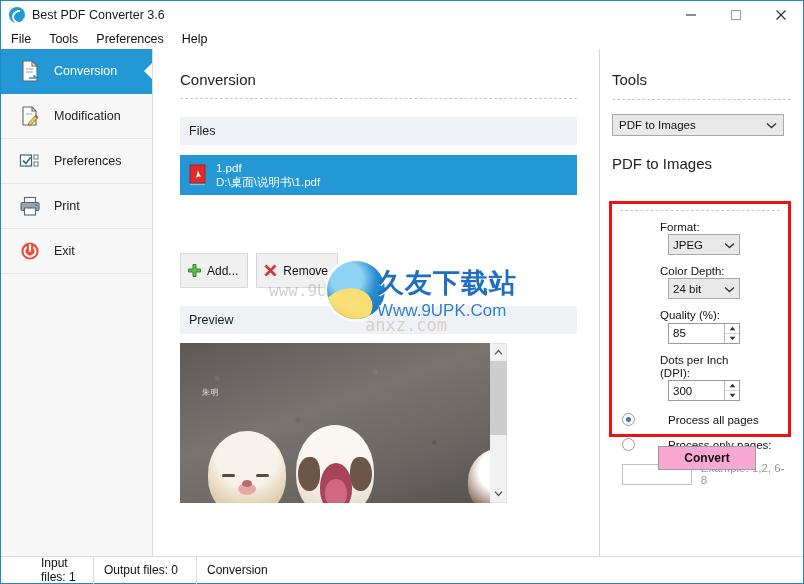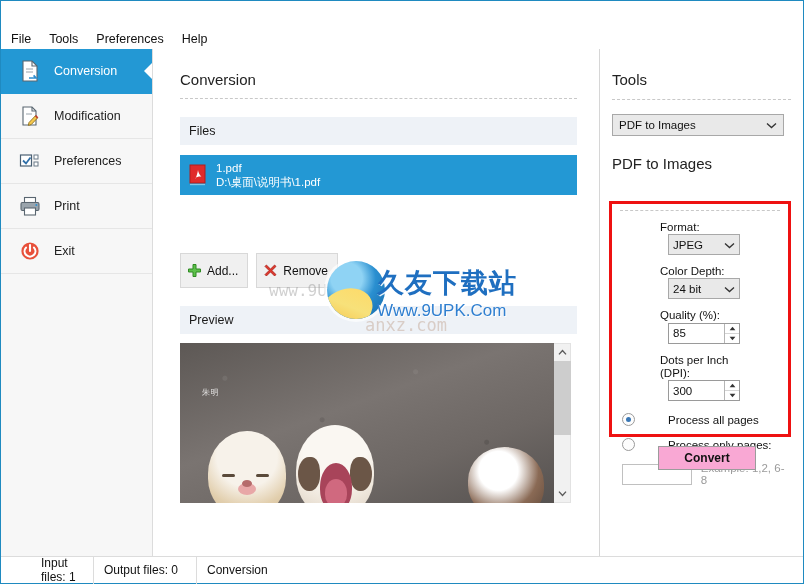"Best PDF Converter 3.6" div.titlebar { html: none -> <div> <div></div> <div>Best PDF Converter 3.6</div> <div> <div> <svg> <line></line> </svg> </div> <div> <svg> <rect></rect> </svg> </div> <div> <svg> <line></line> <line></line> </svg> </div> </div> </div> }
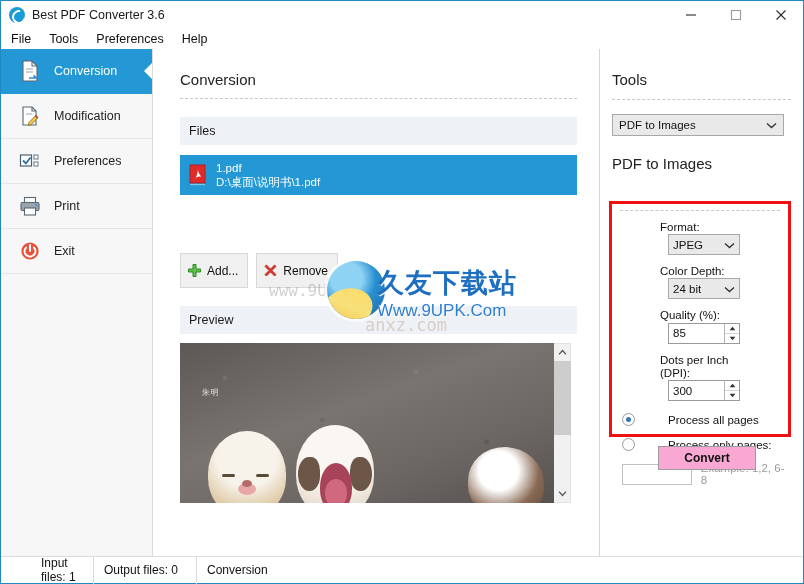"朱明" .preview-img { width: 374px -> 310px }
